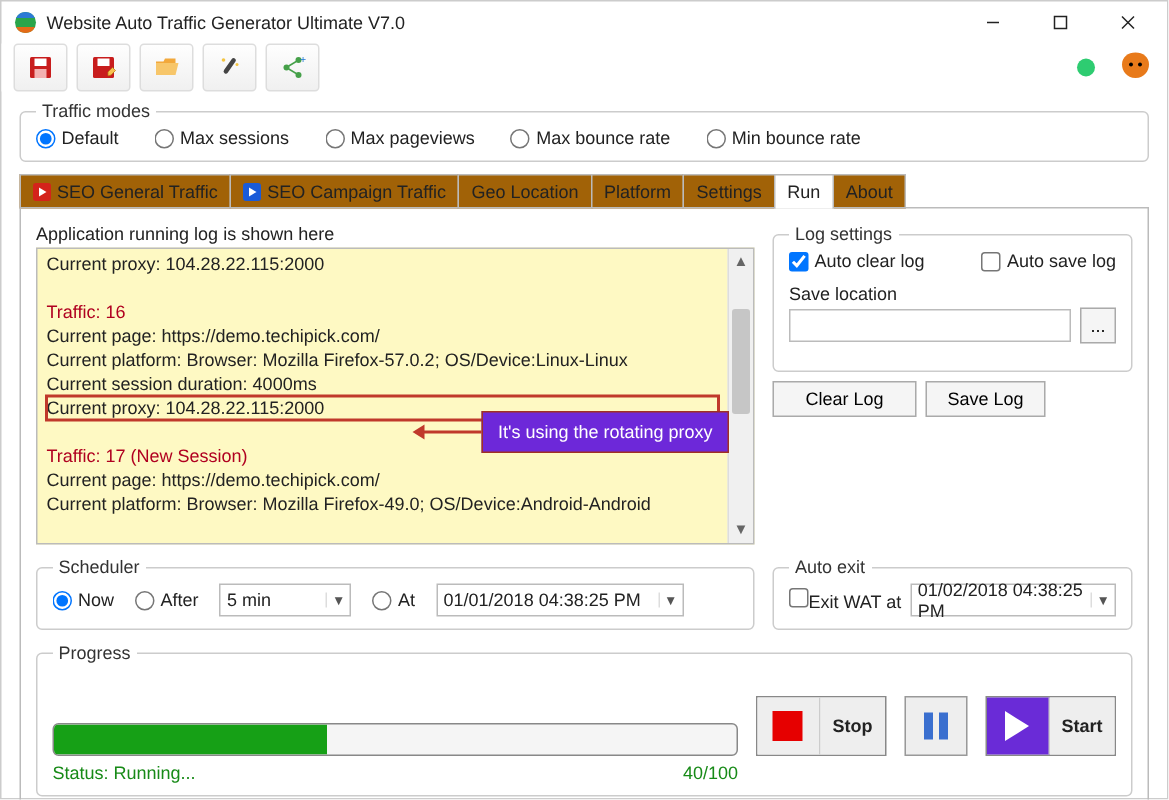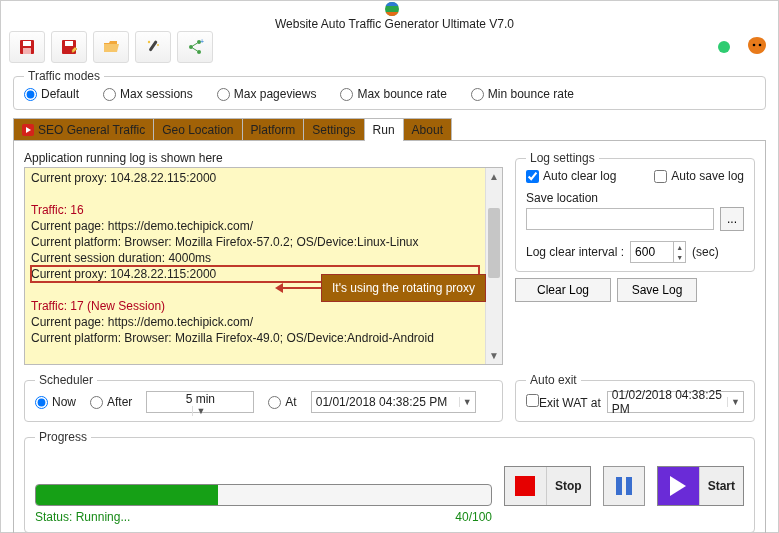"Website Auto Traffic Generator Ultimate" .titlebar { flex-direction: column -> none }
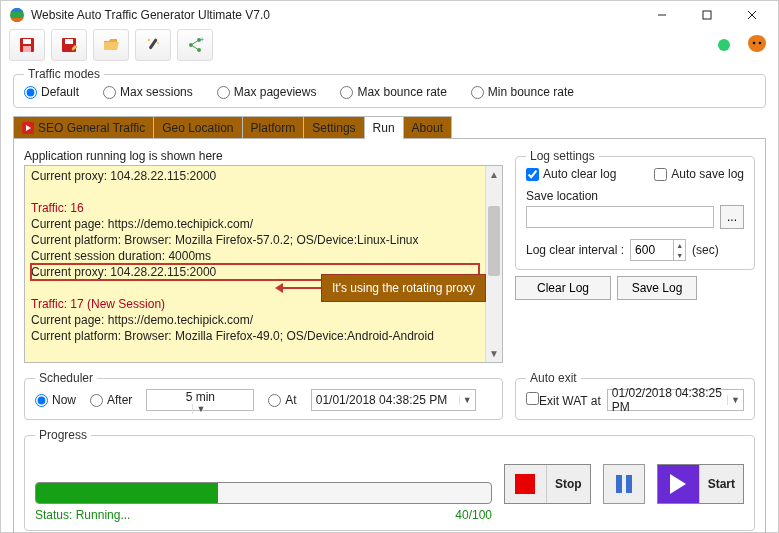"SEO Campaign Traffic" div.tab { html: none -> <div> <span></span> <span>SEO Campaign Traffic</span> </div> }
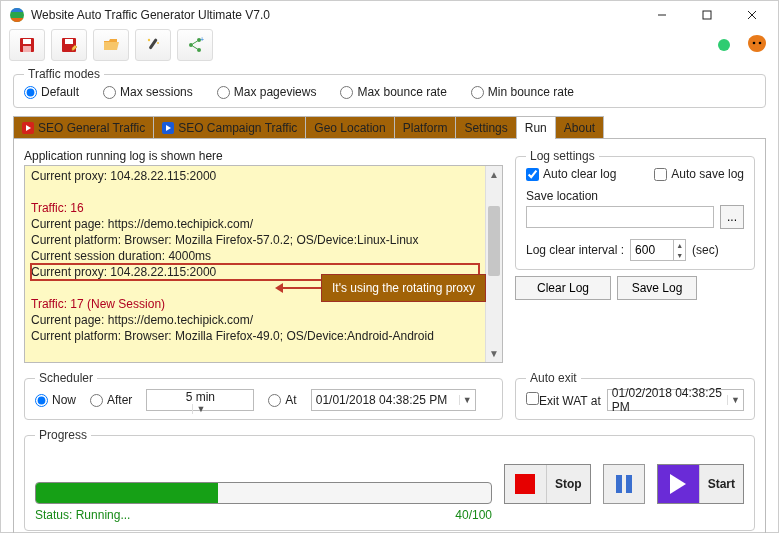"Log clear interval :" div.row { html: <div> <span>Log clear interval :</span> <div> <input> <div> <div>▲</div> <div>▼</div> </div> </div> <span>(sec)</span> </div> -> none }
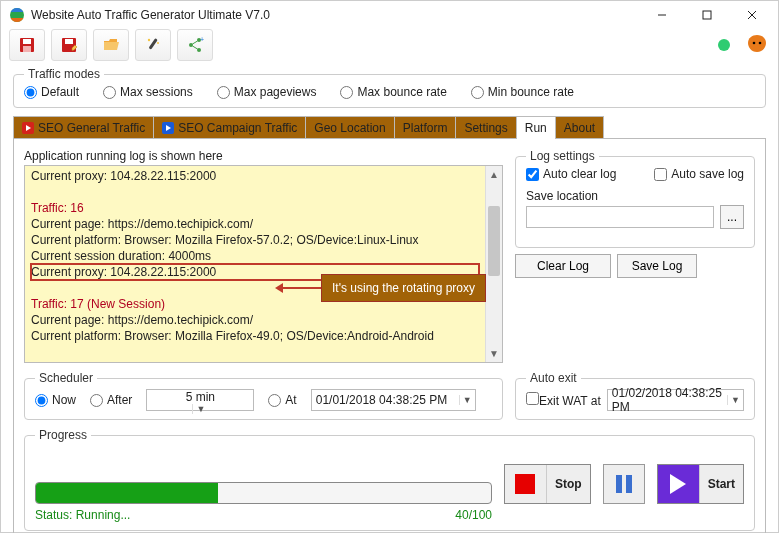"It's using the rotating proxy" .annot .box { background: #a16207 -> #6d28d9 }
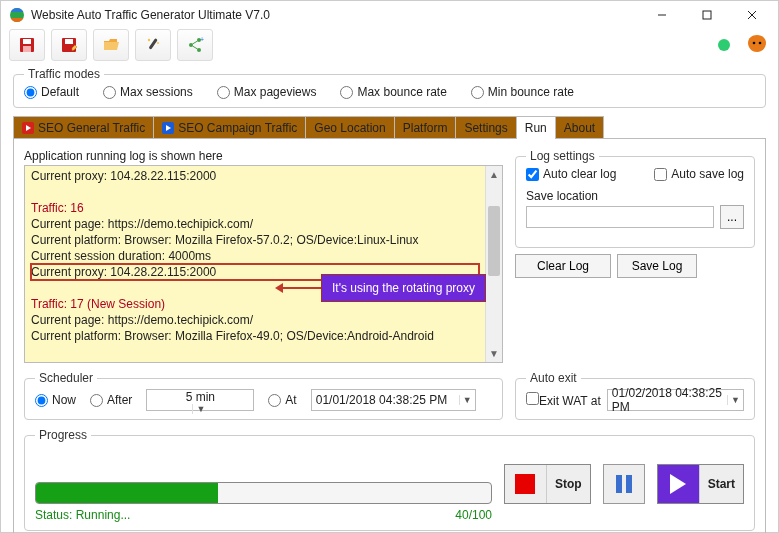"5 min" div.combowrap { flex-direction: column -> none; width: 108px -> 88px }
